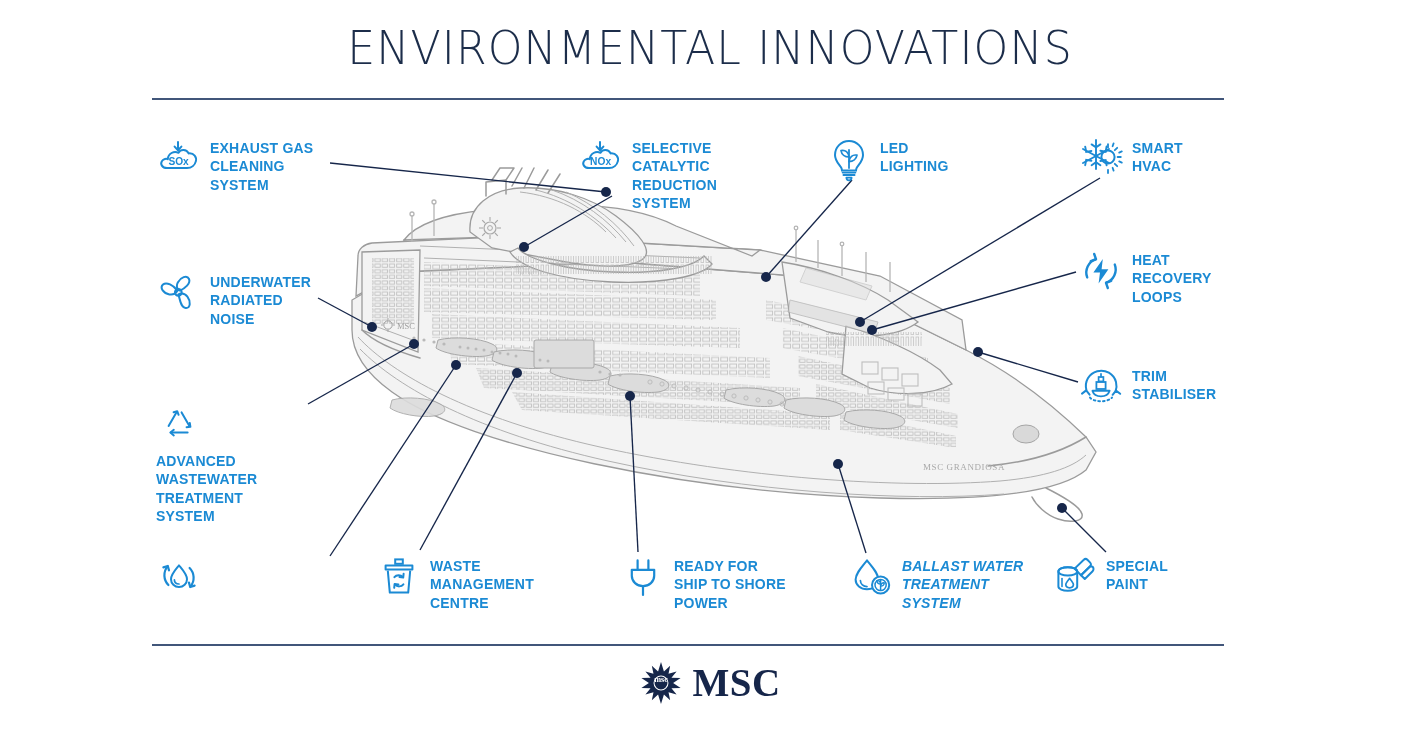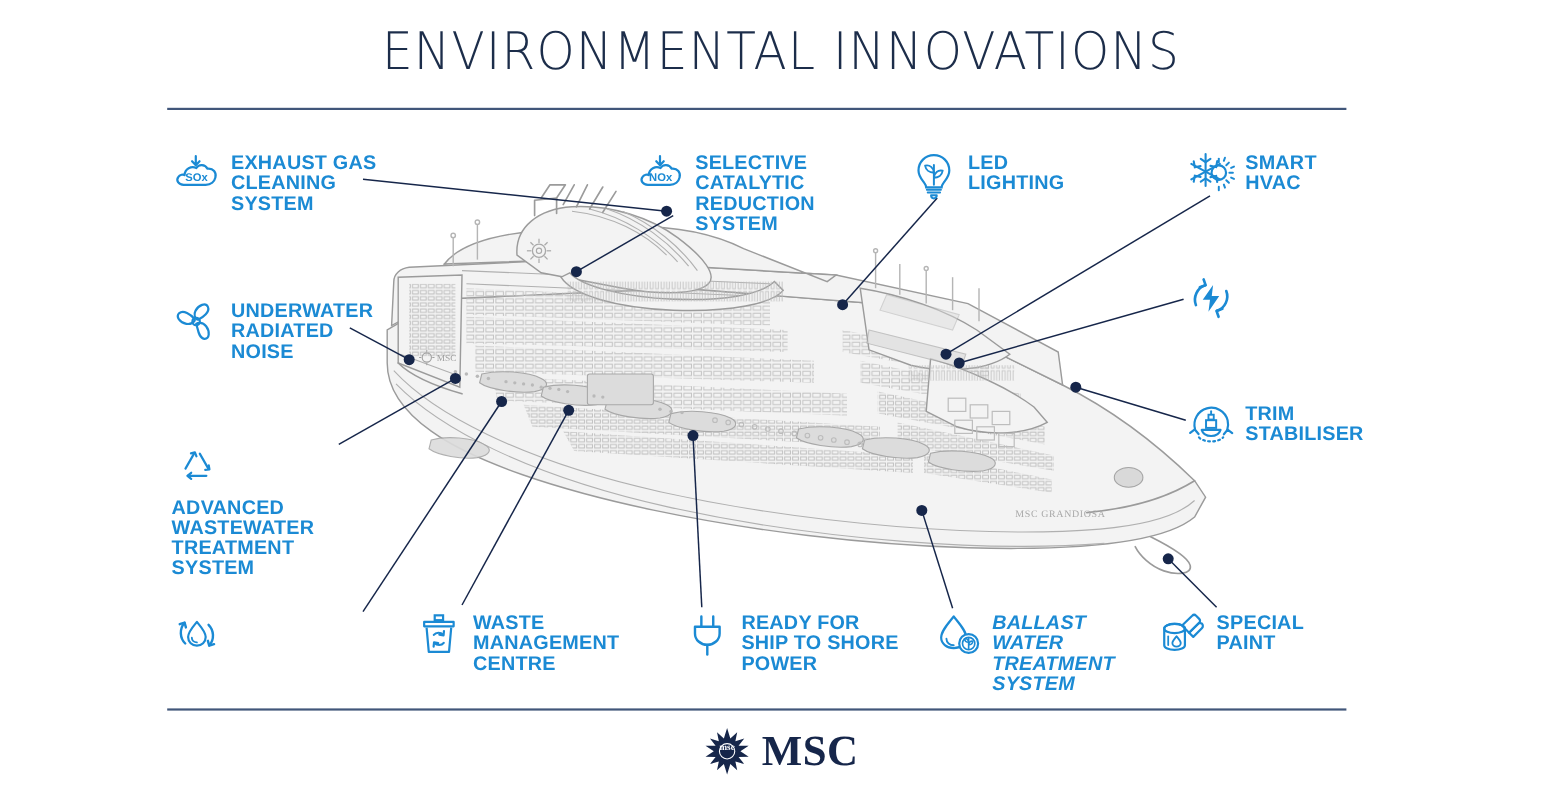"EXHAUST GAS" .callout .txt { font-size: 18px -> 14px }
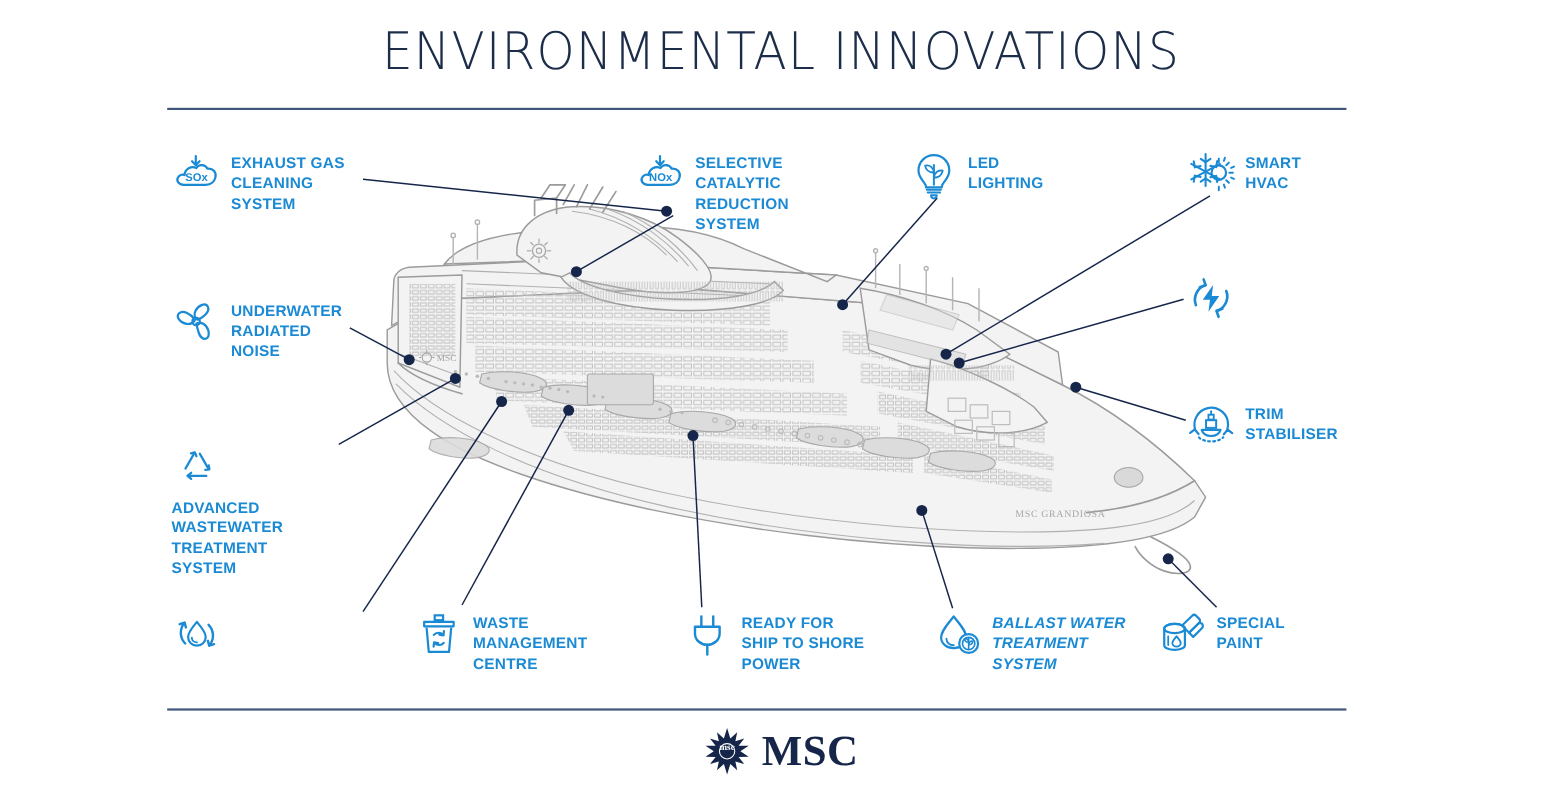"HEAT" div.txt { html: none -> <div>HEAT RECOVERY LOOPS</div> }
